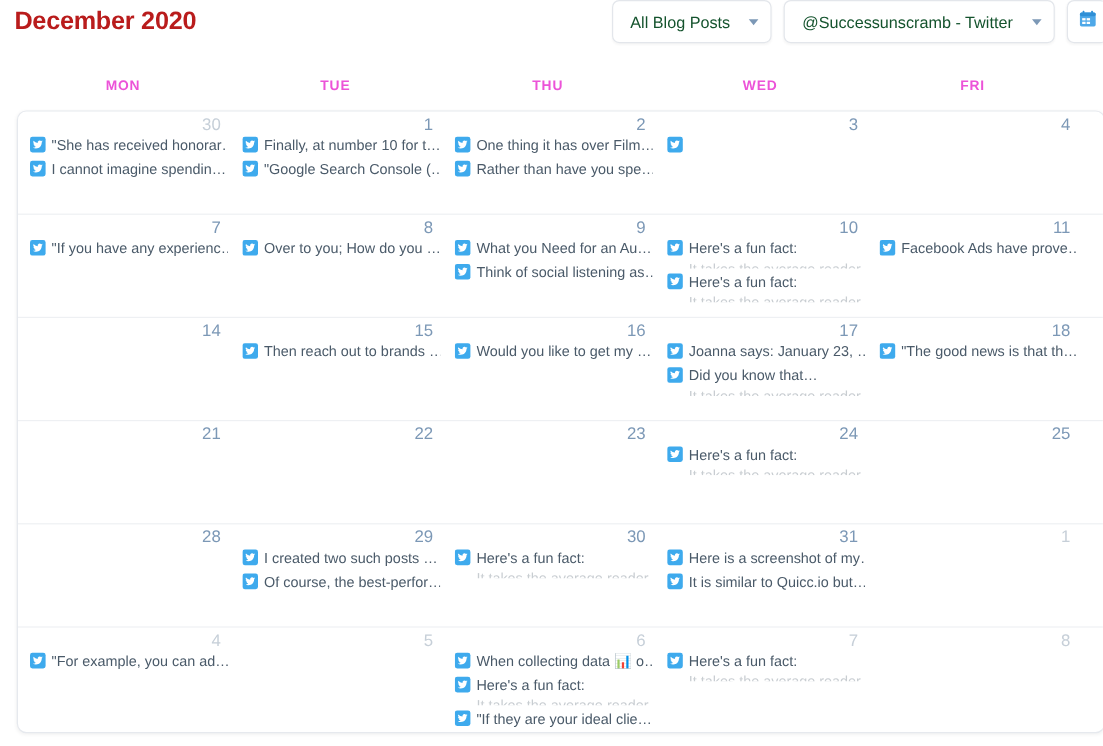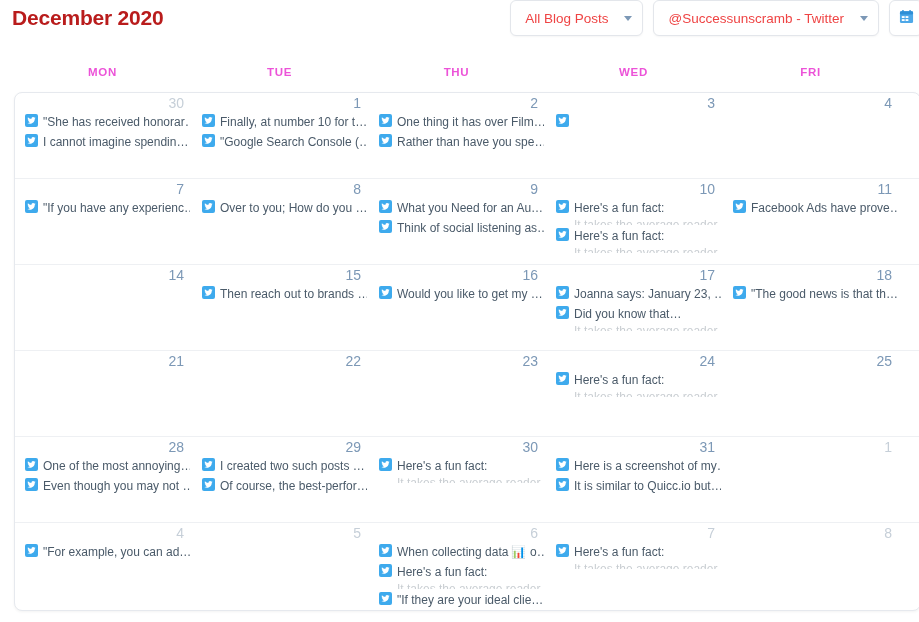"All Blog Posts" .select-box .sel-label { color: #ef4444 -> #14532d }
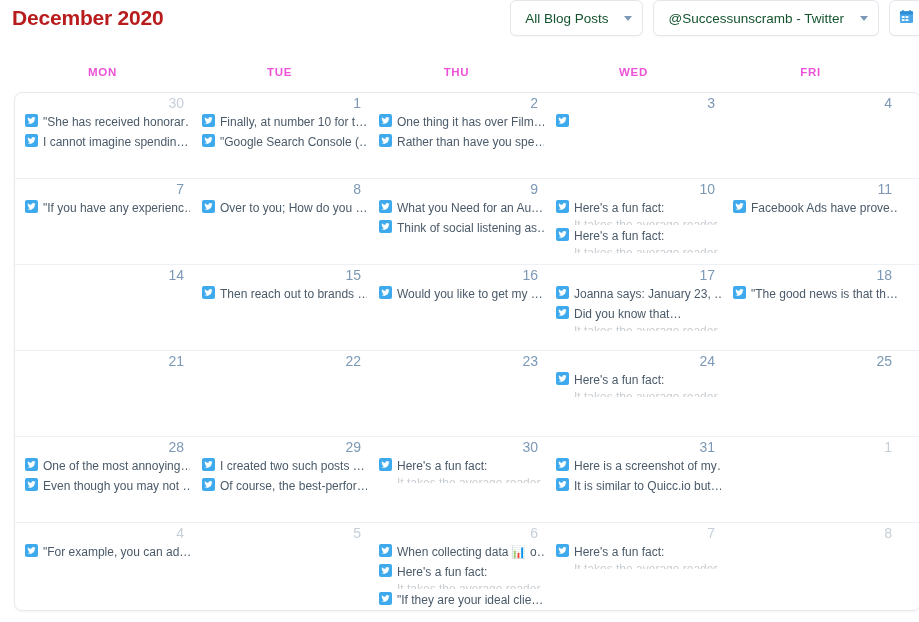"One of the most annoying…" div.events { html: <div> <div> <span> <svg> <path></path> </svg> </span> <span><span>One of the most annoying…</span></span> </div> <div> <span> <svg> <path></path> </svg> </span> <span><span>Even though you may not …</span></span> </div> </div> -> none }
